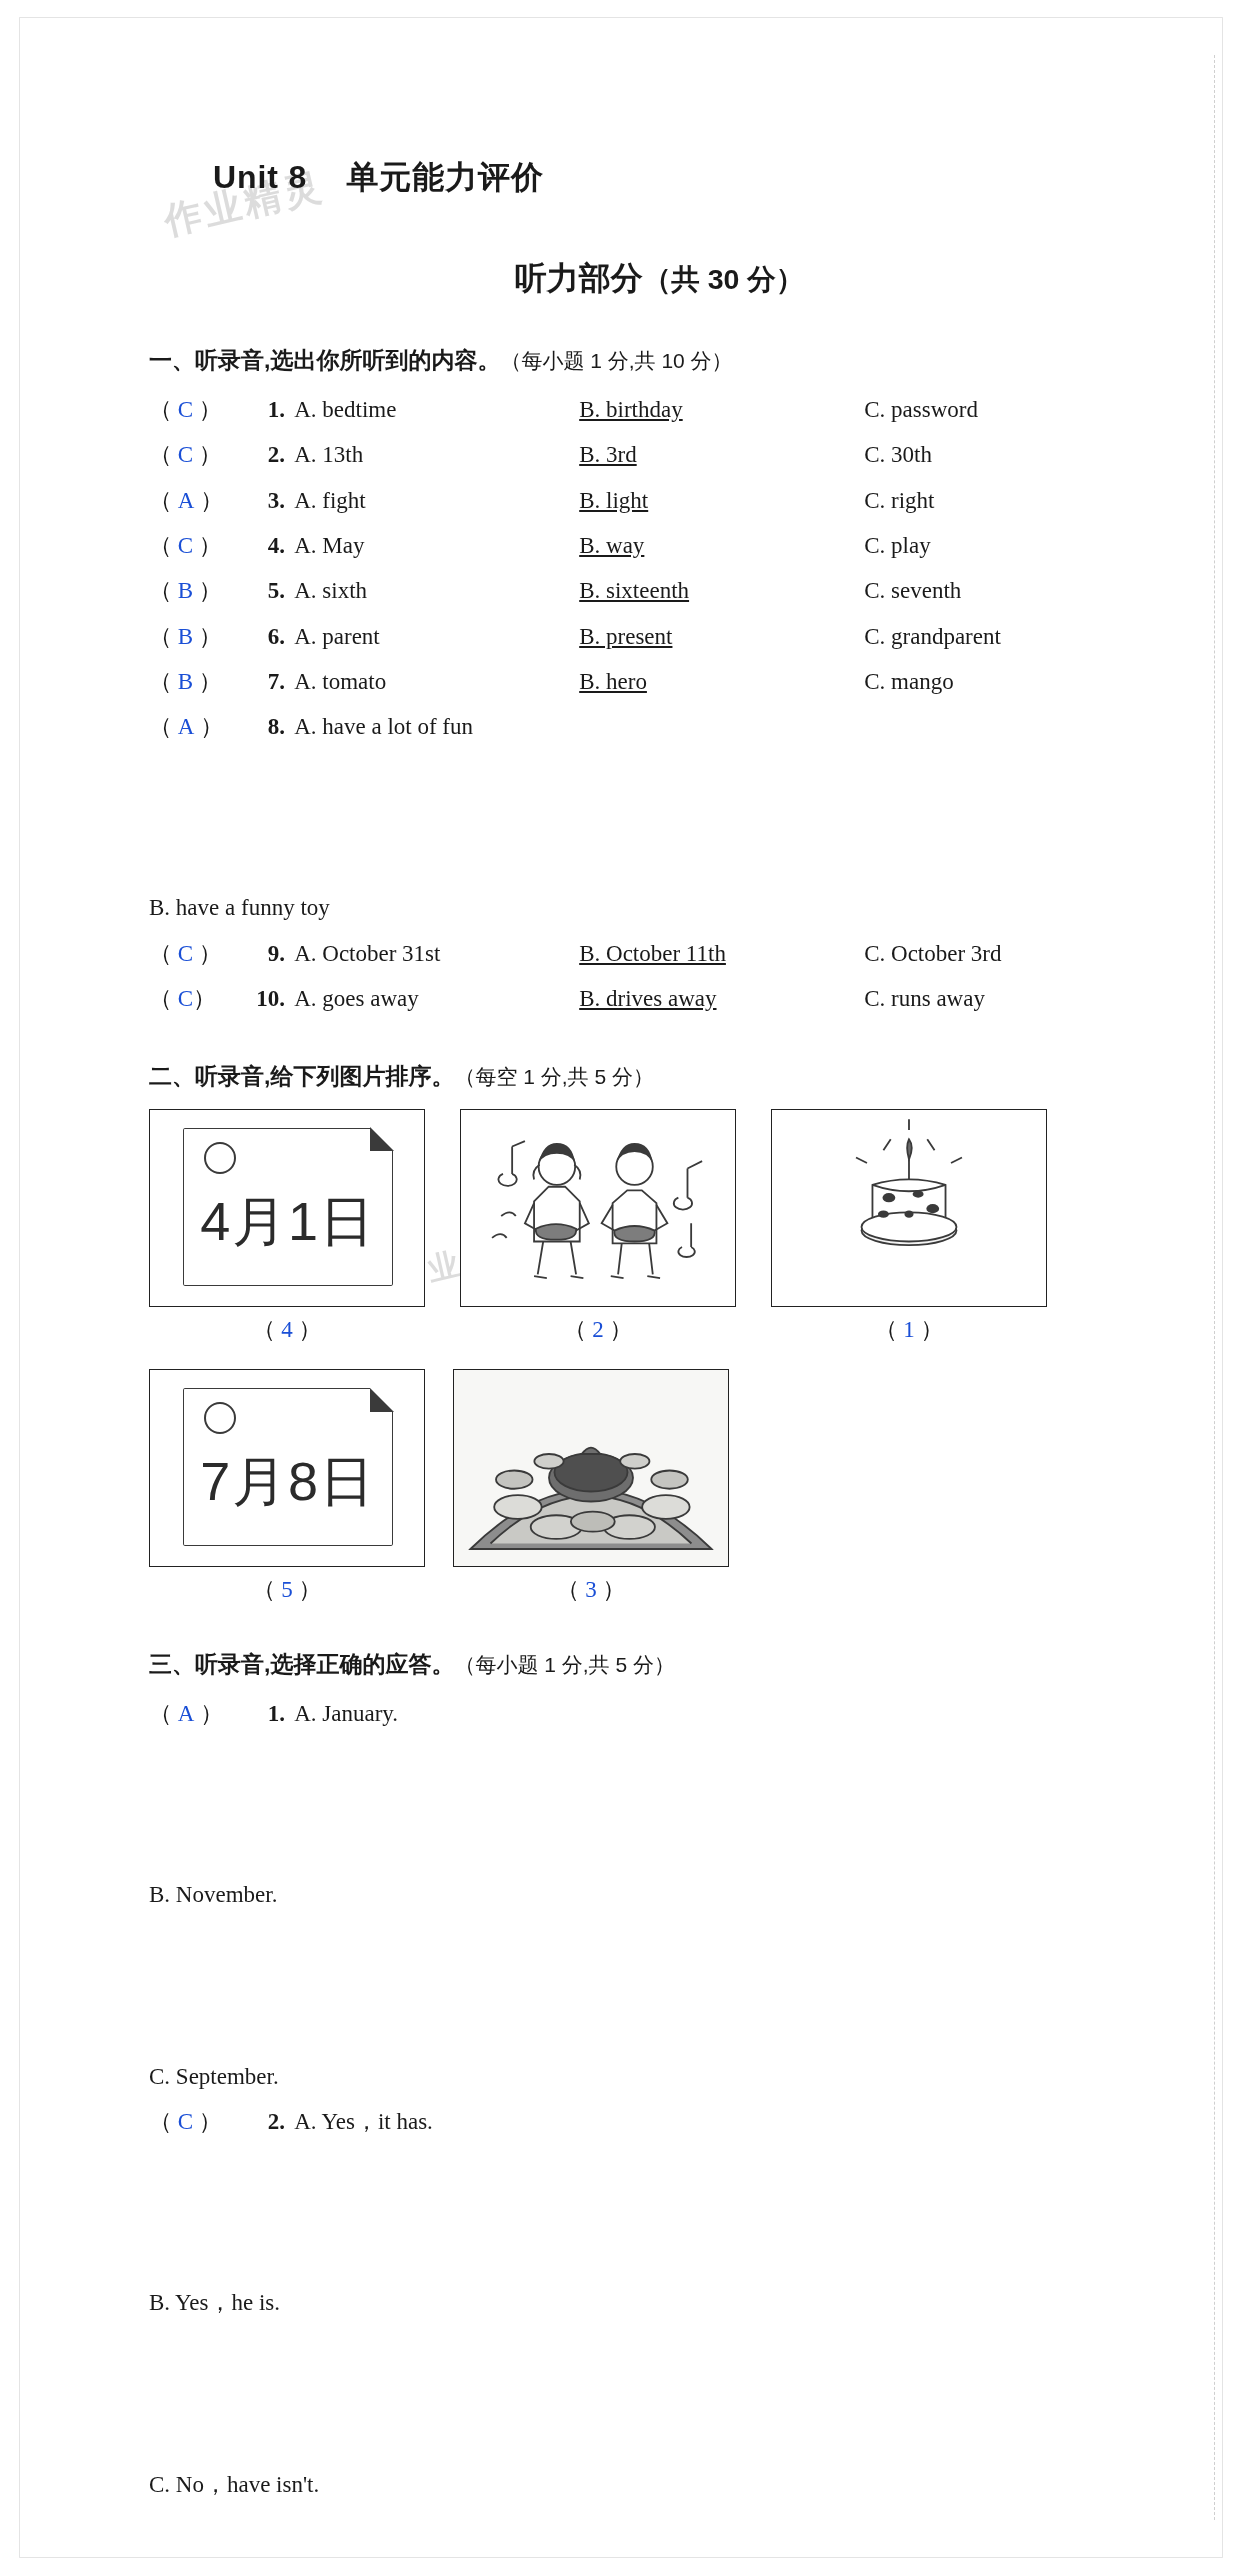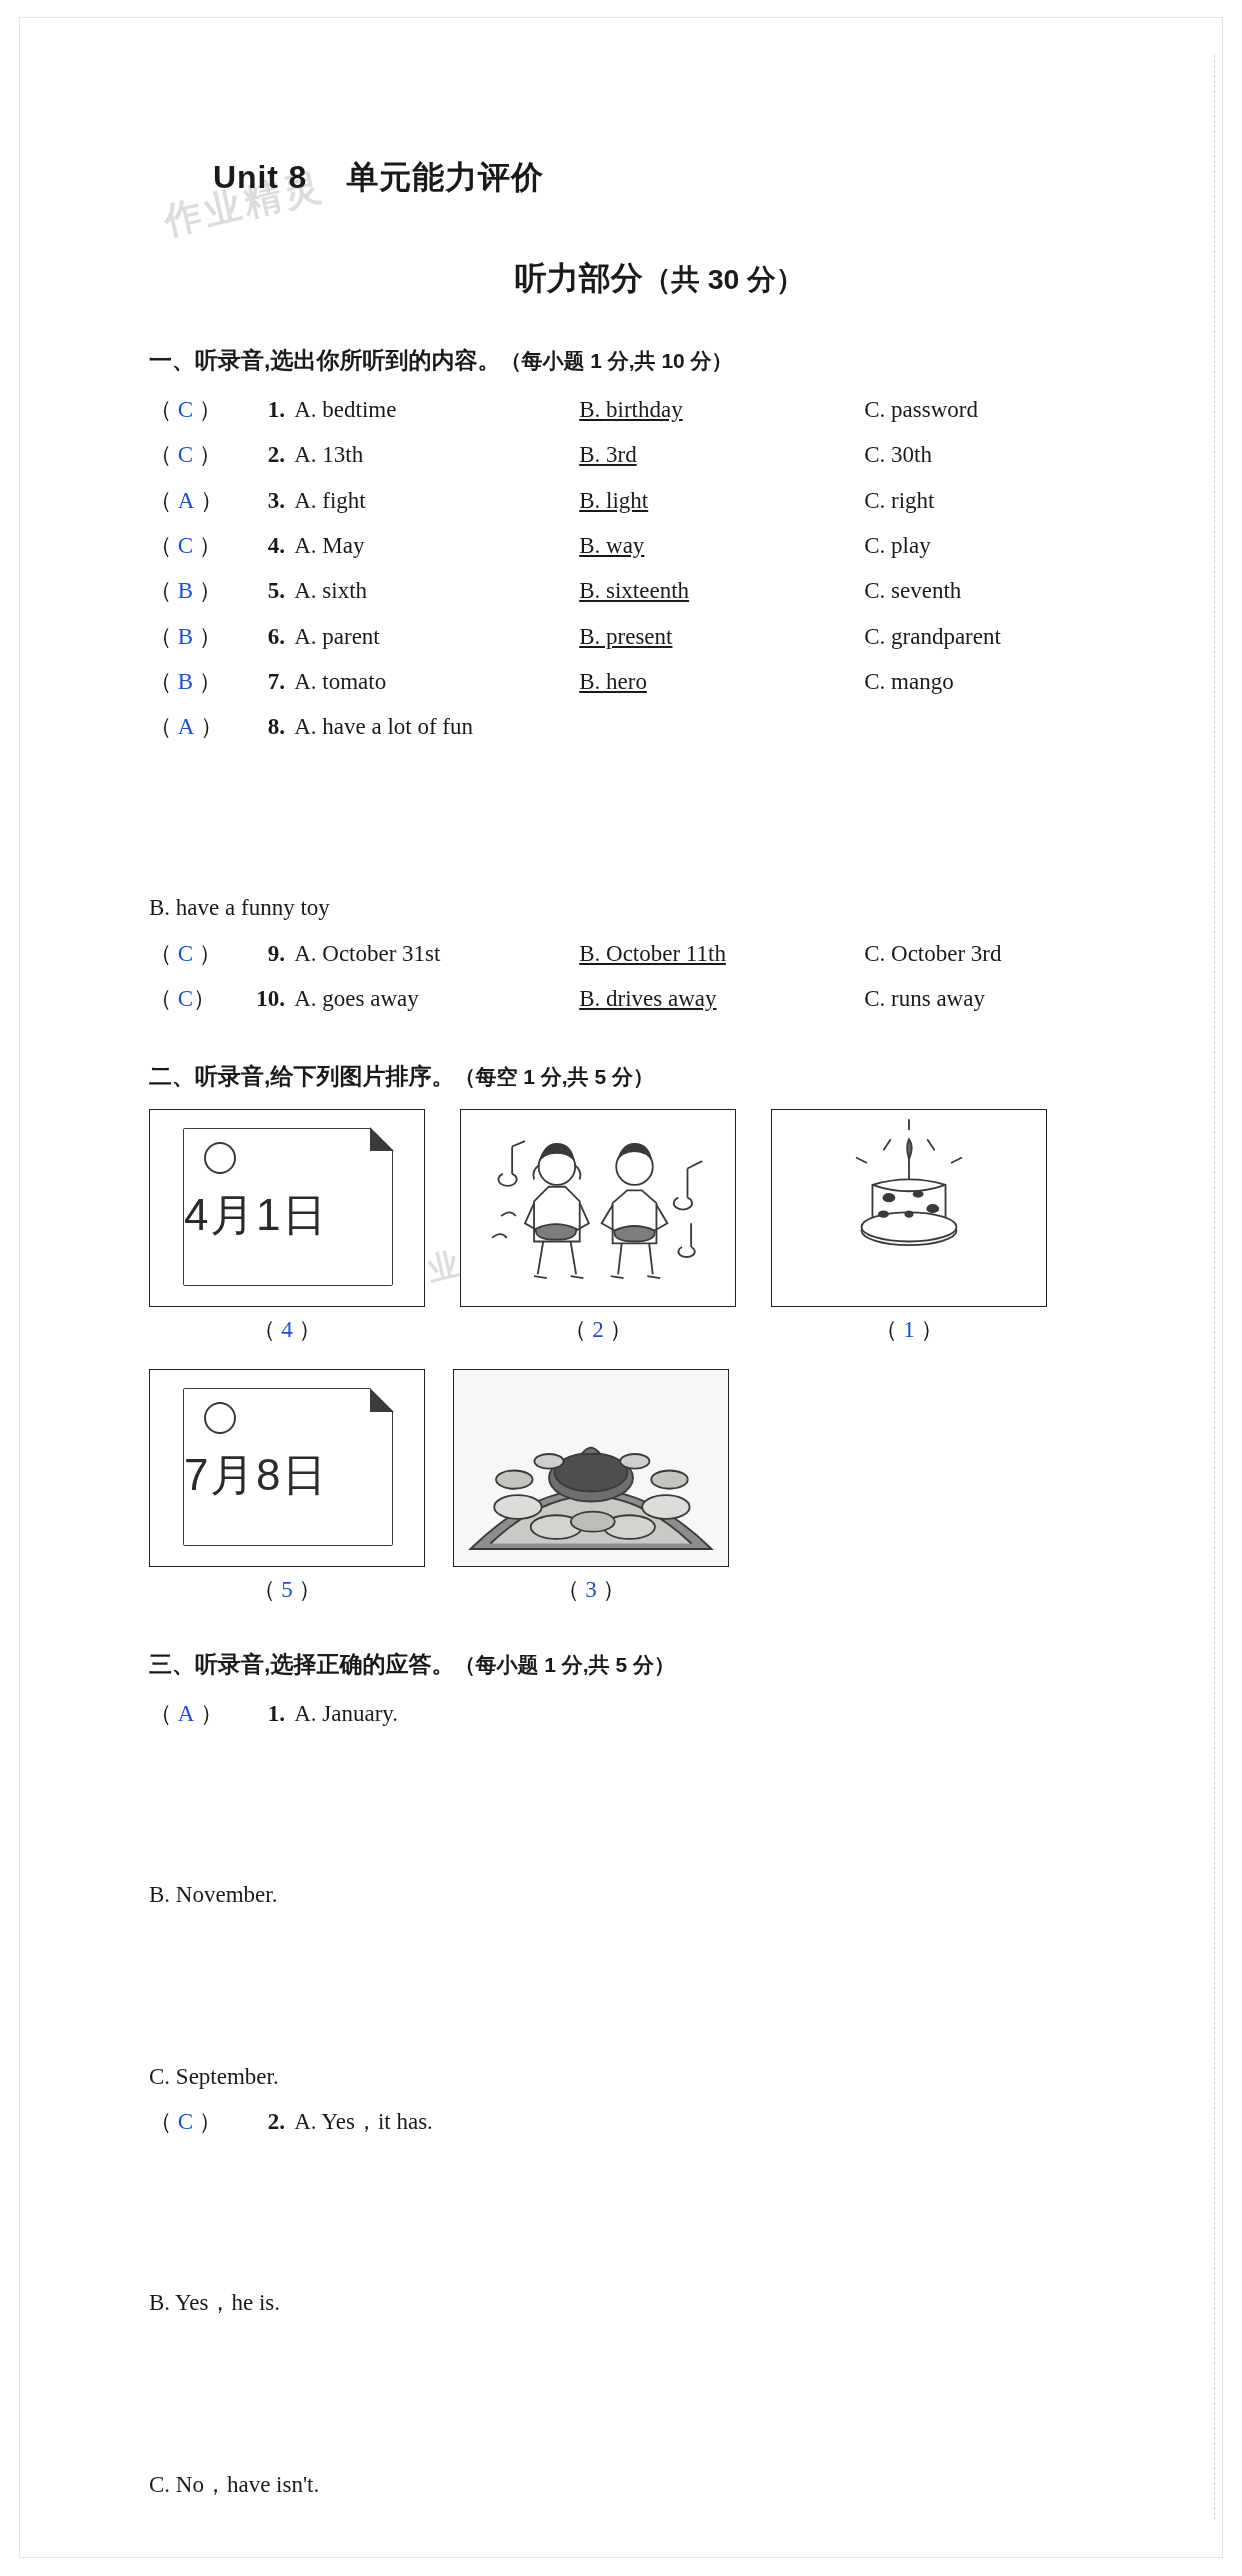"（每小题 1 分,共 10 分）" .part-head .score { font-weight: bold -> normal }
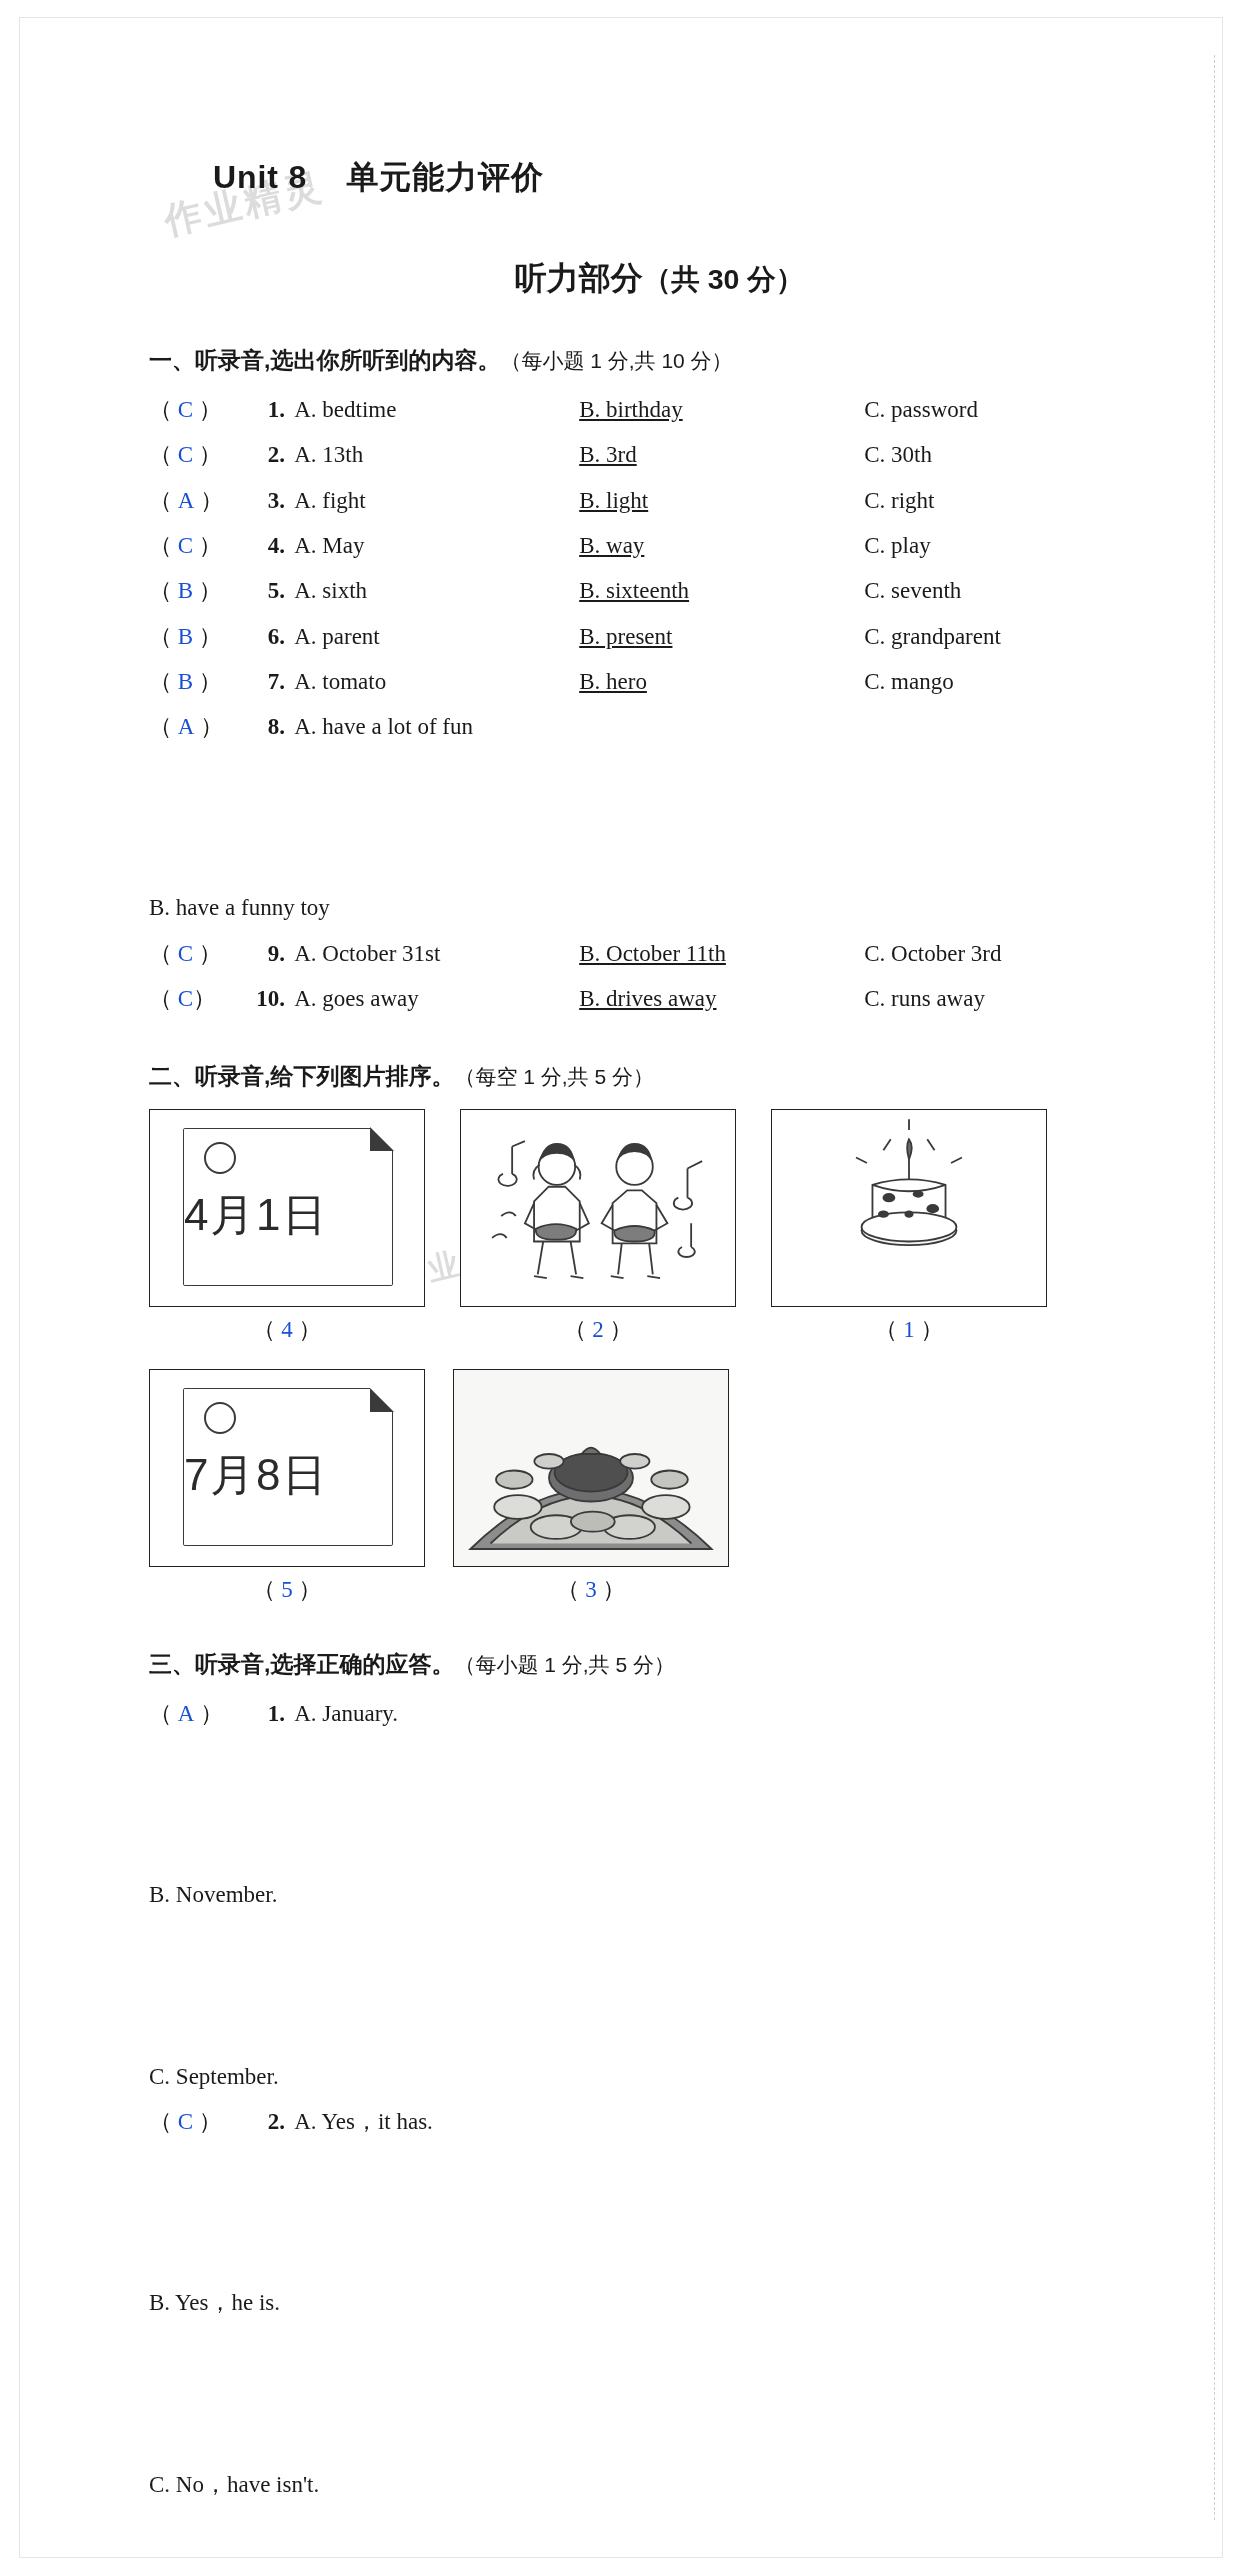"4月1日" .cal-date { font-size: 44px -> 54px; text-align: left -> center }
